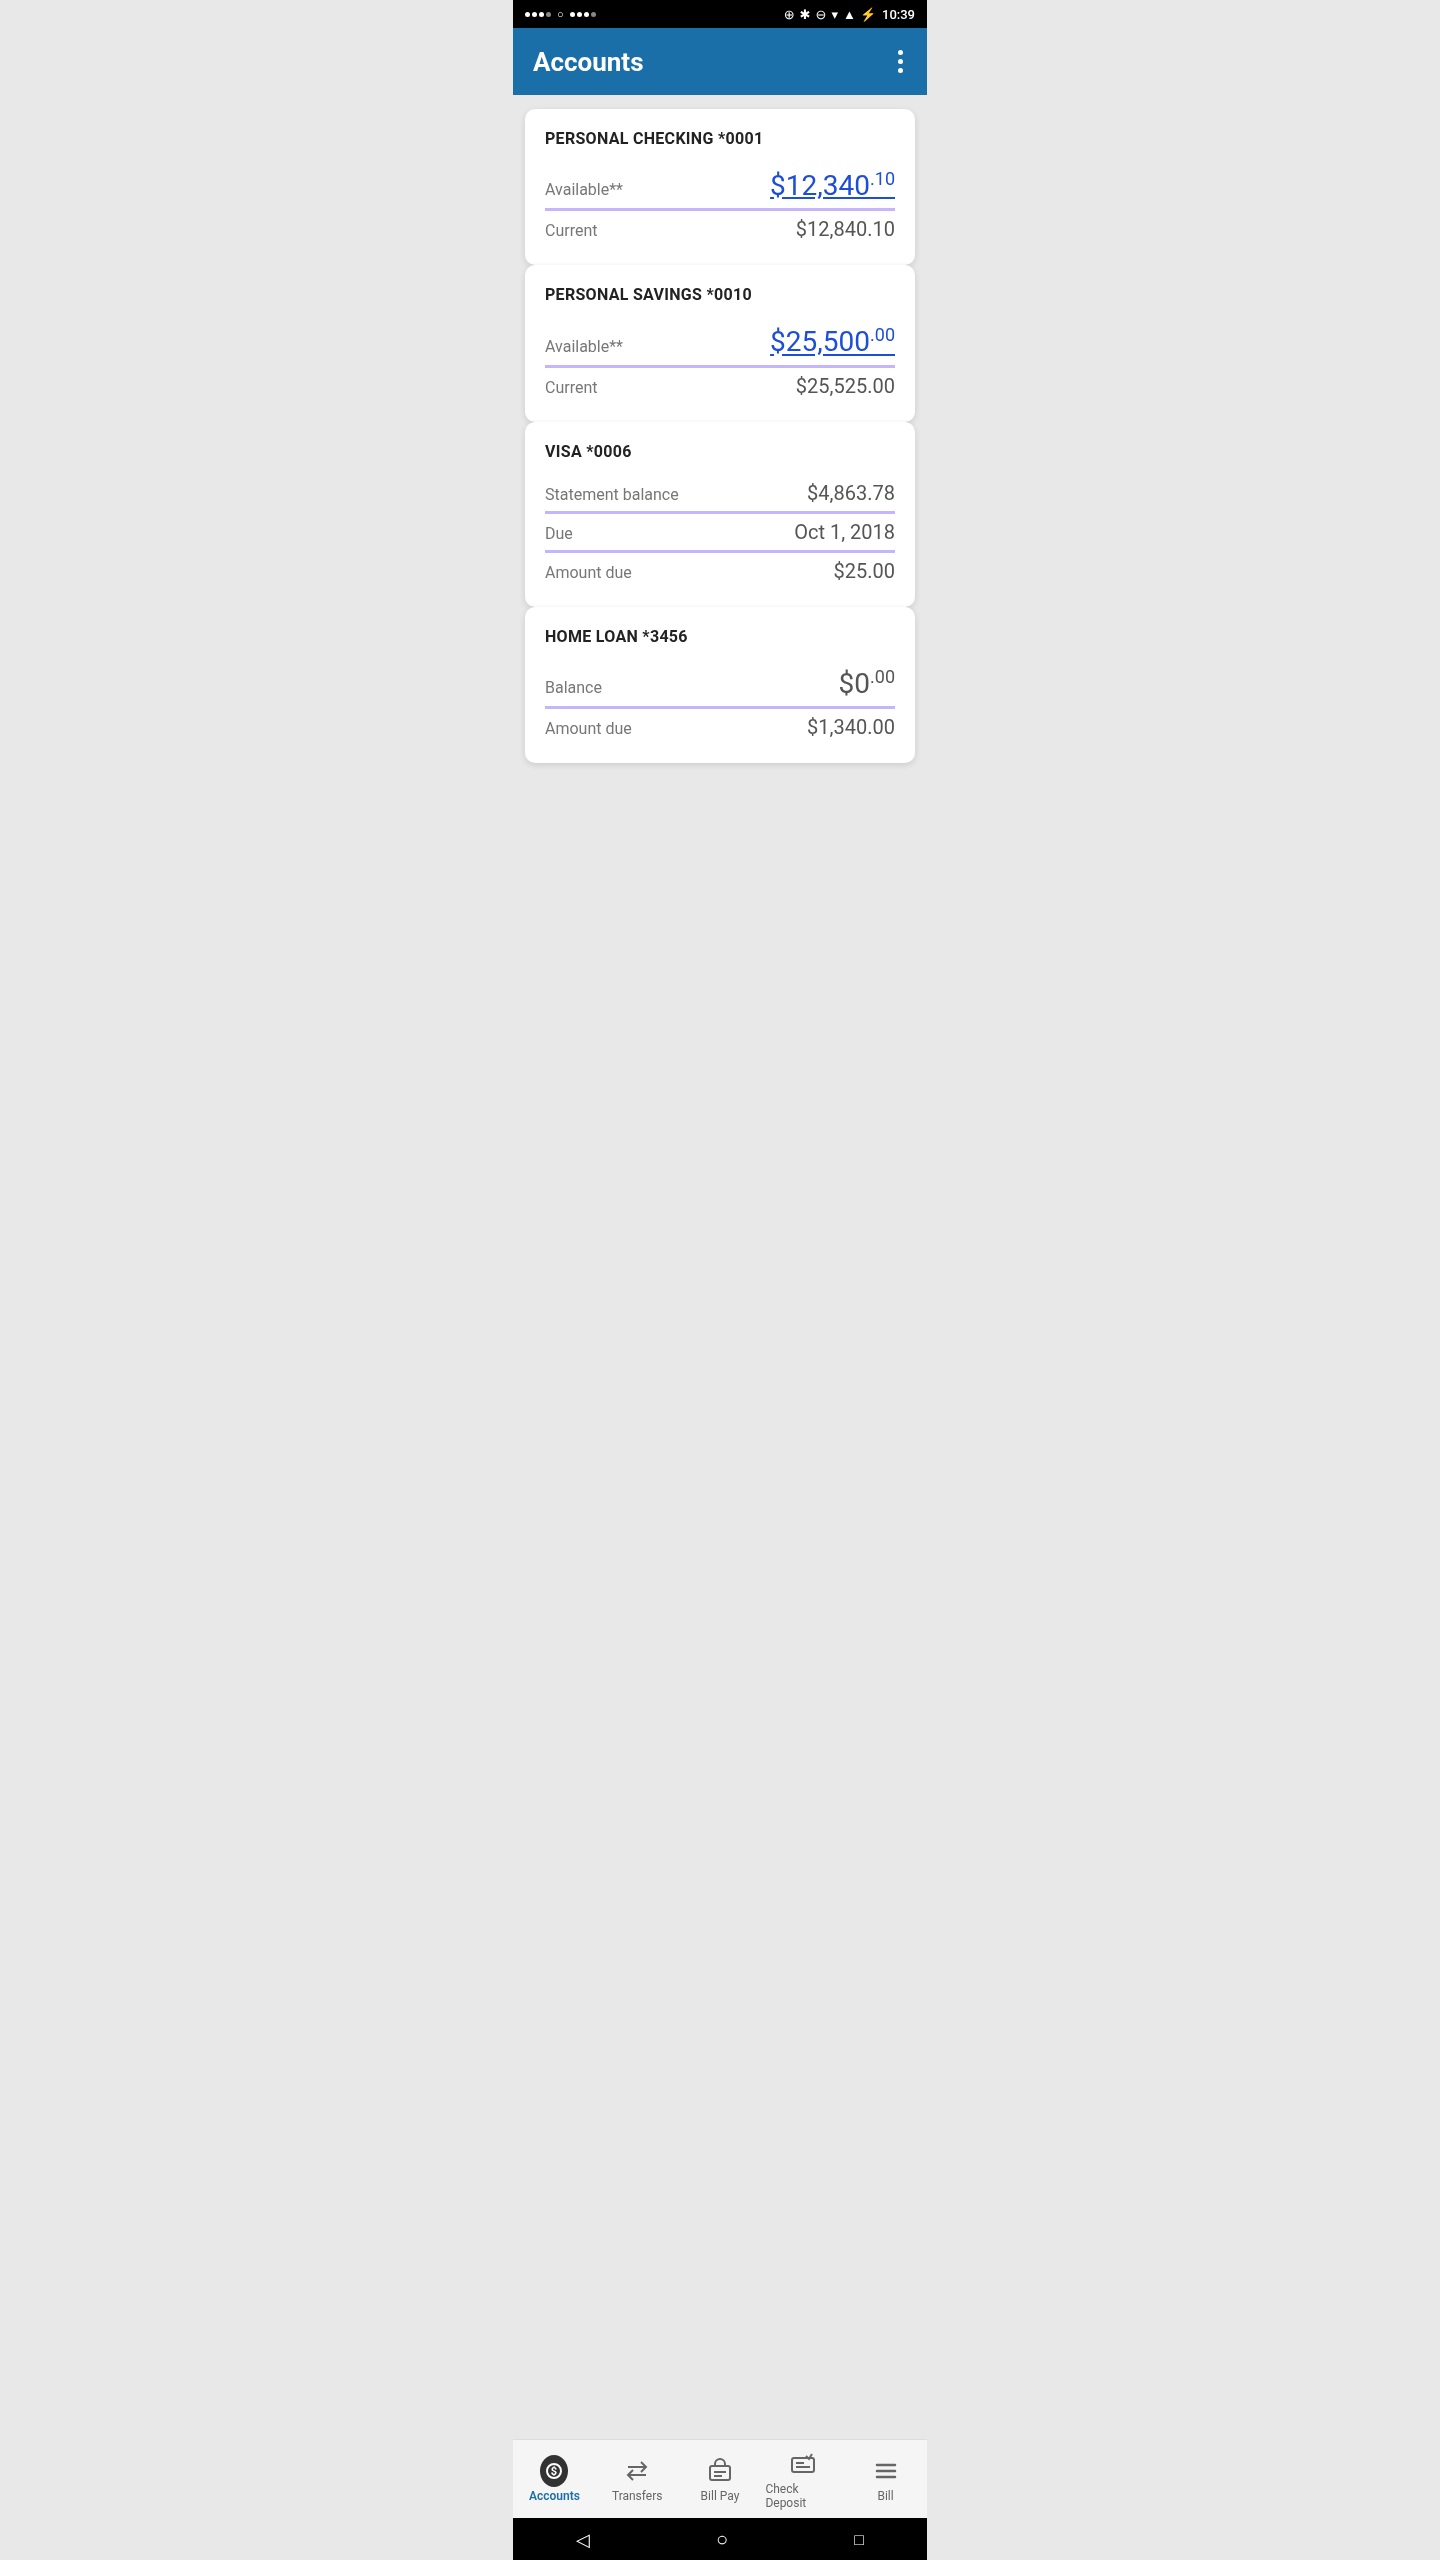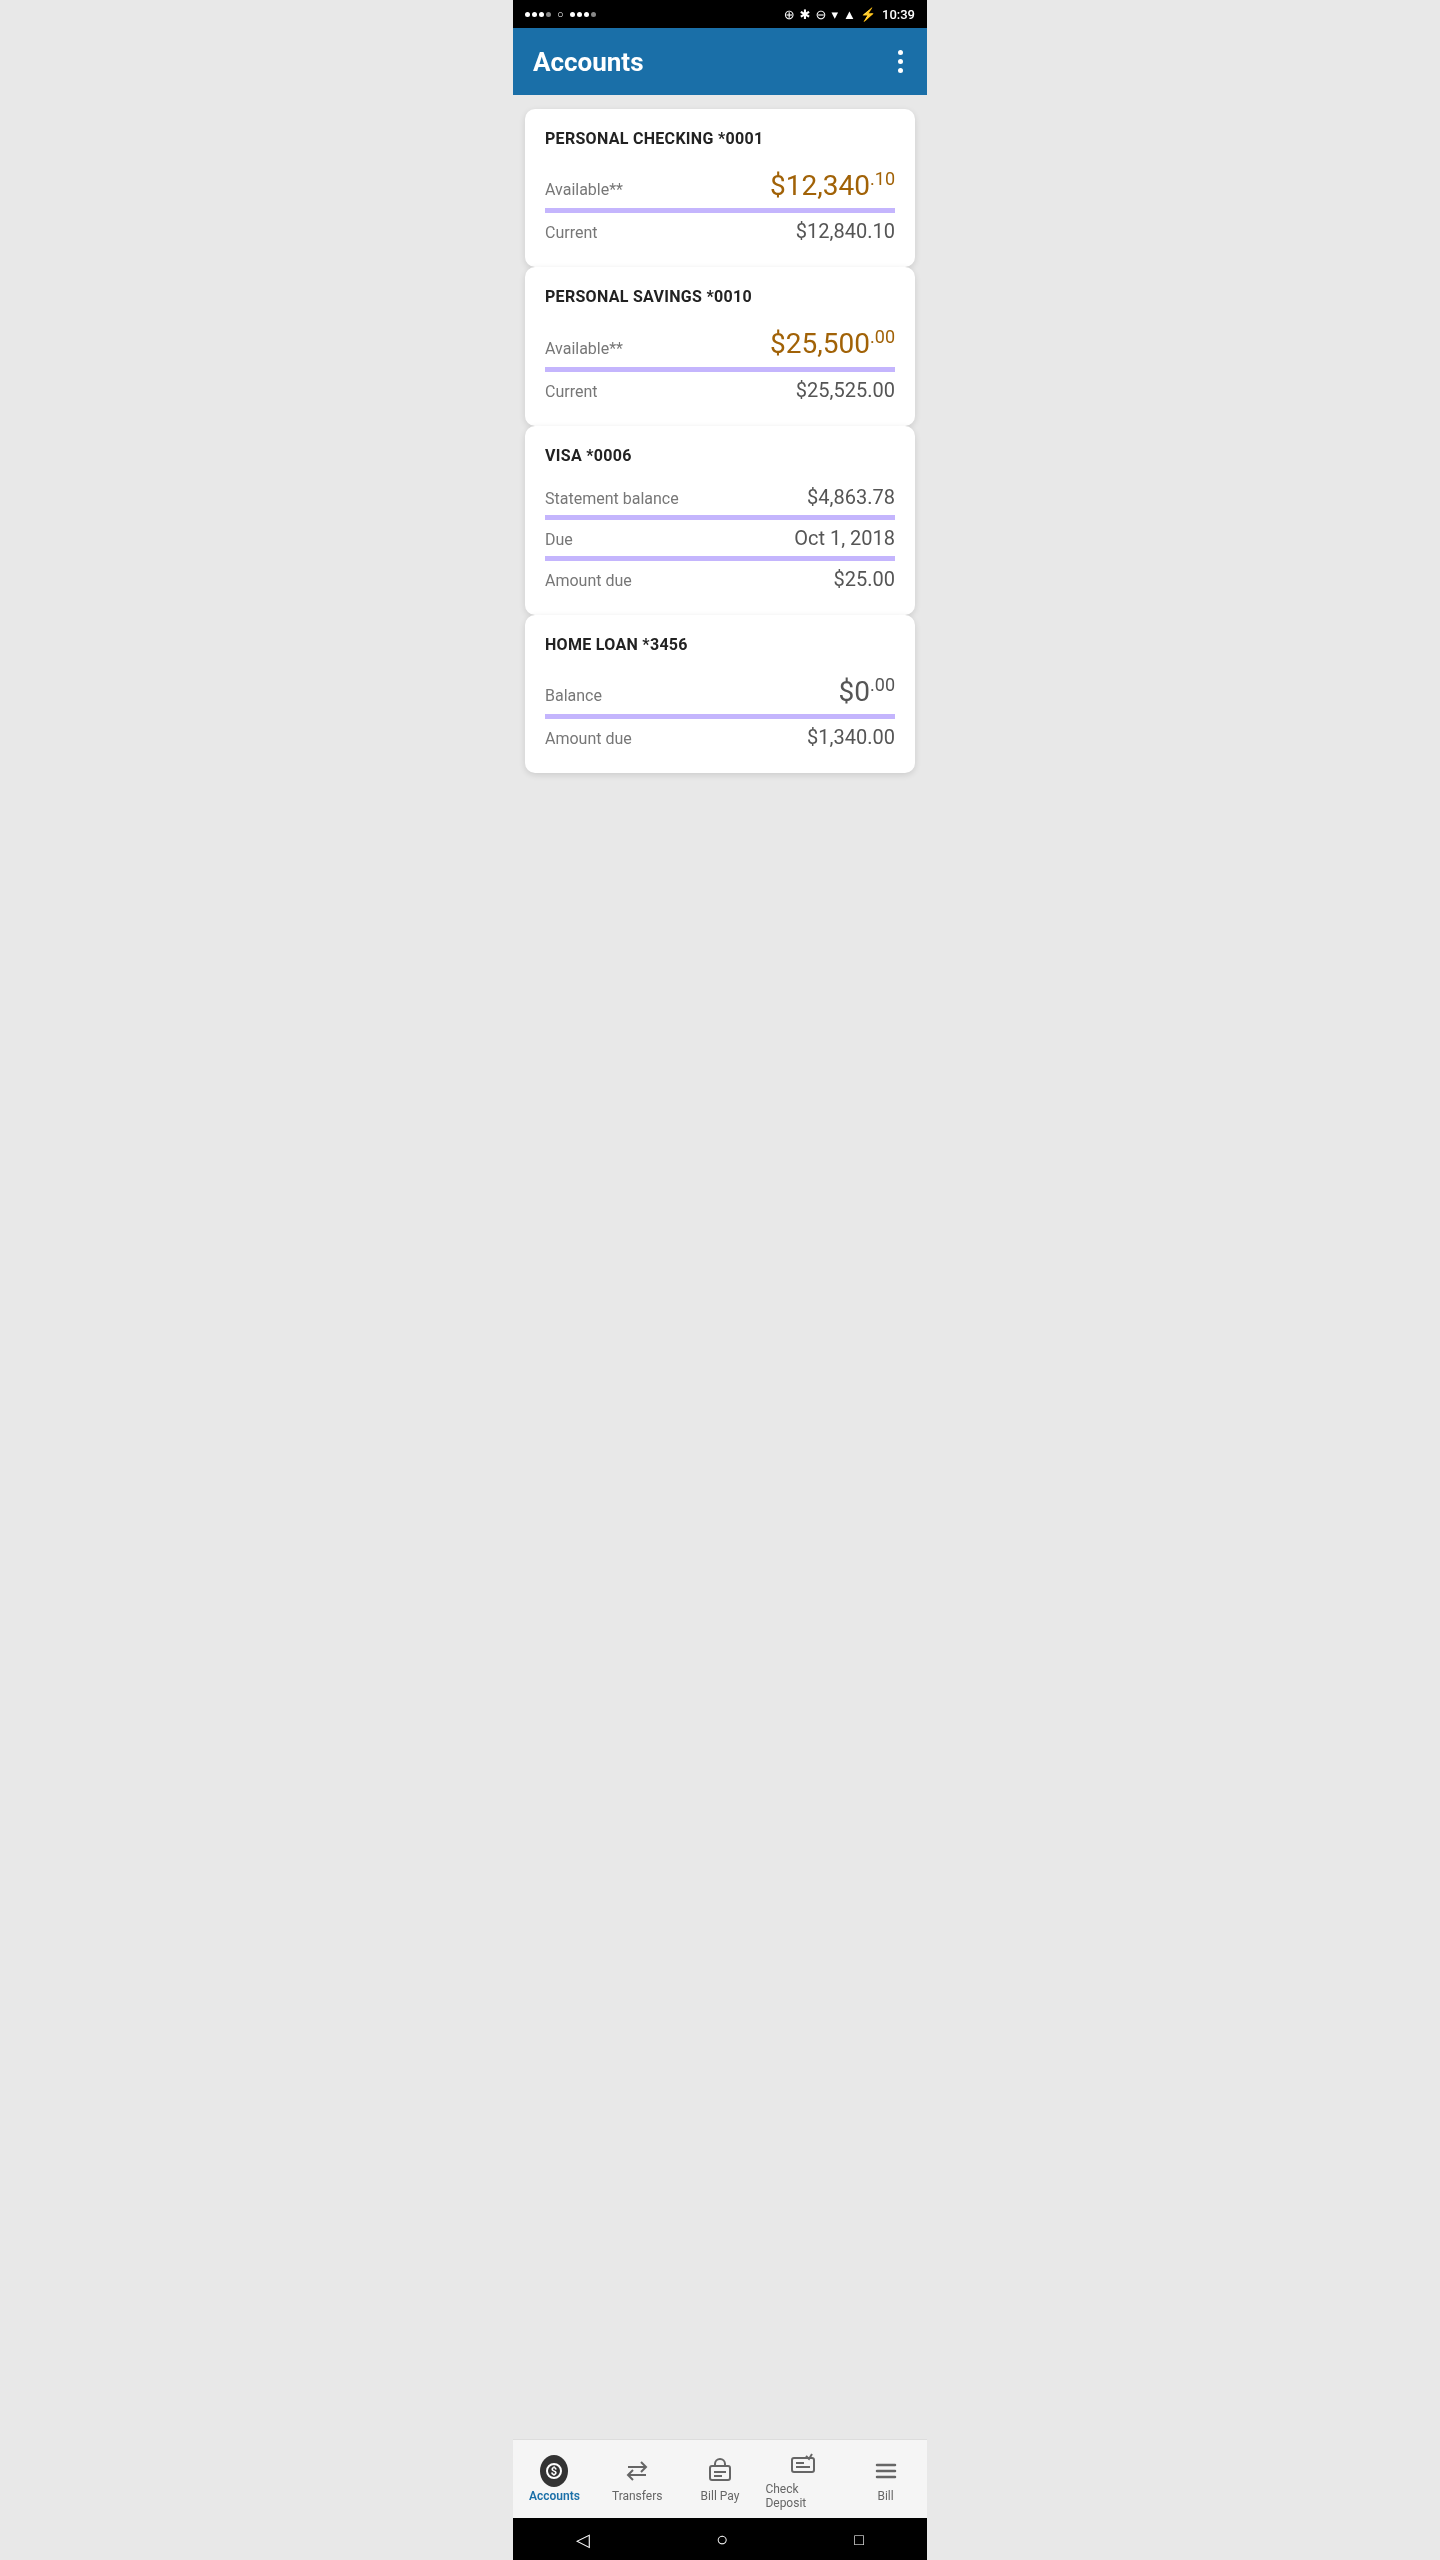"Available**" .account-row { border-bottom: 5px solid #c4b5fd -> 3px solid #c4b5fd }
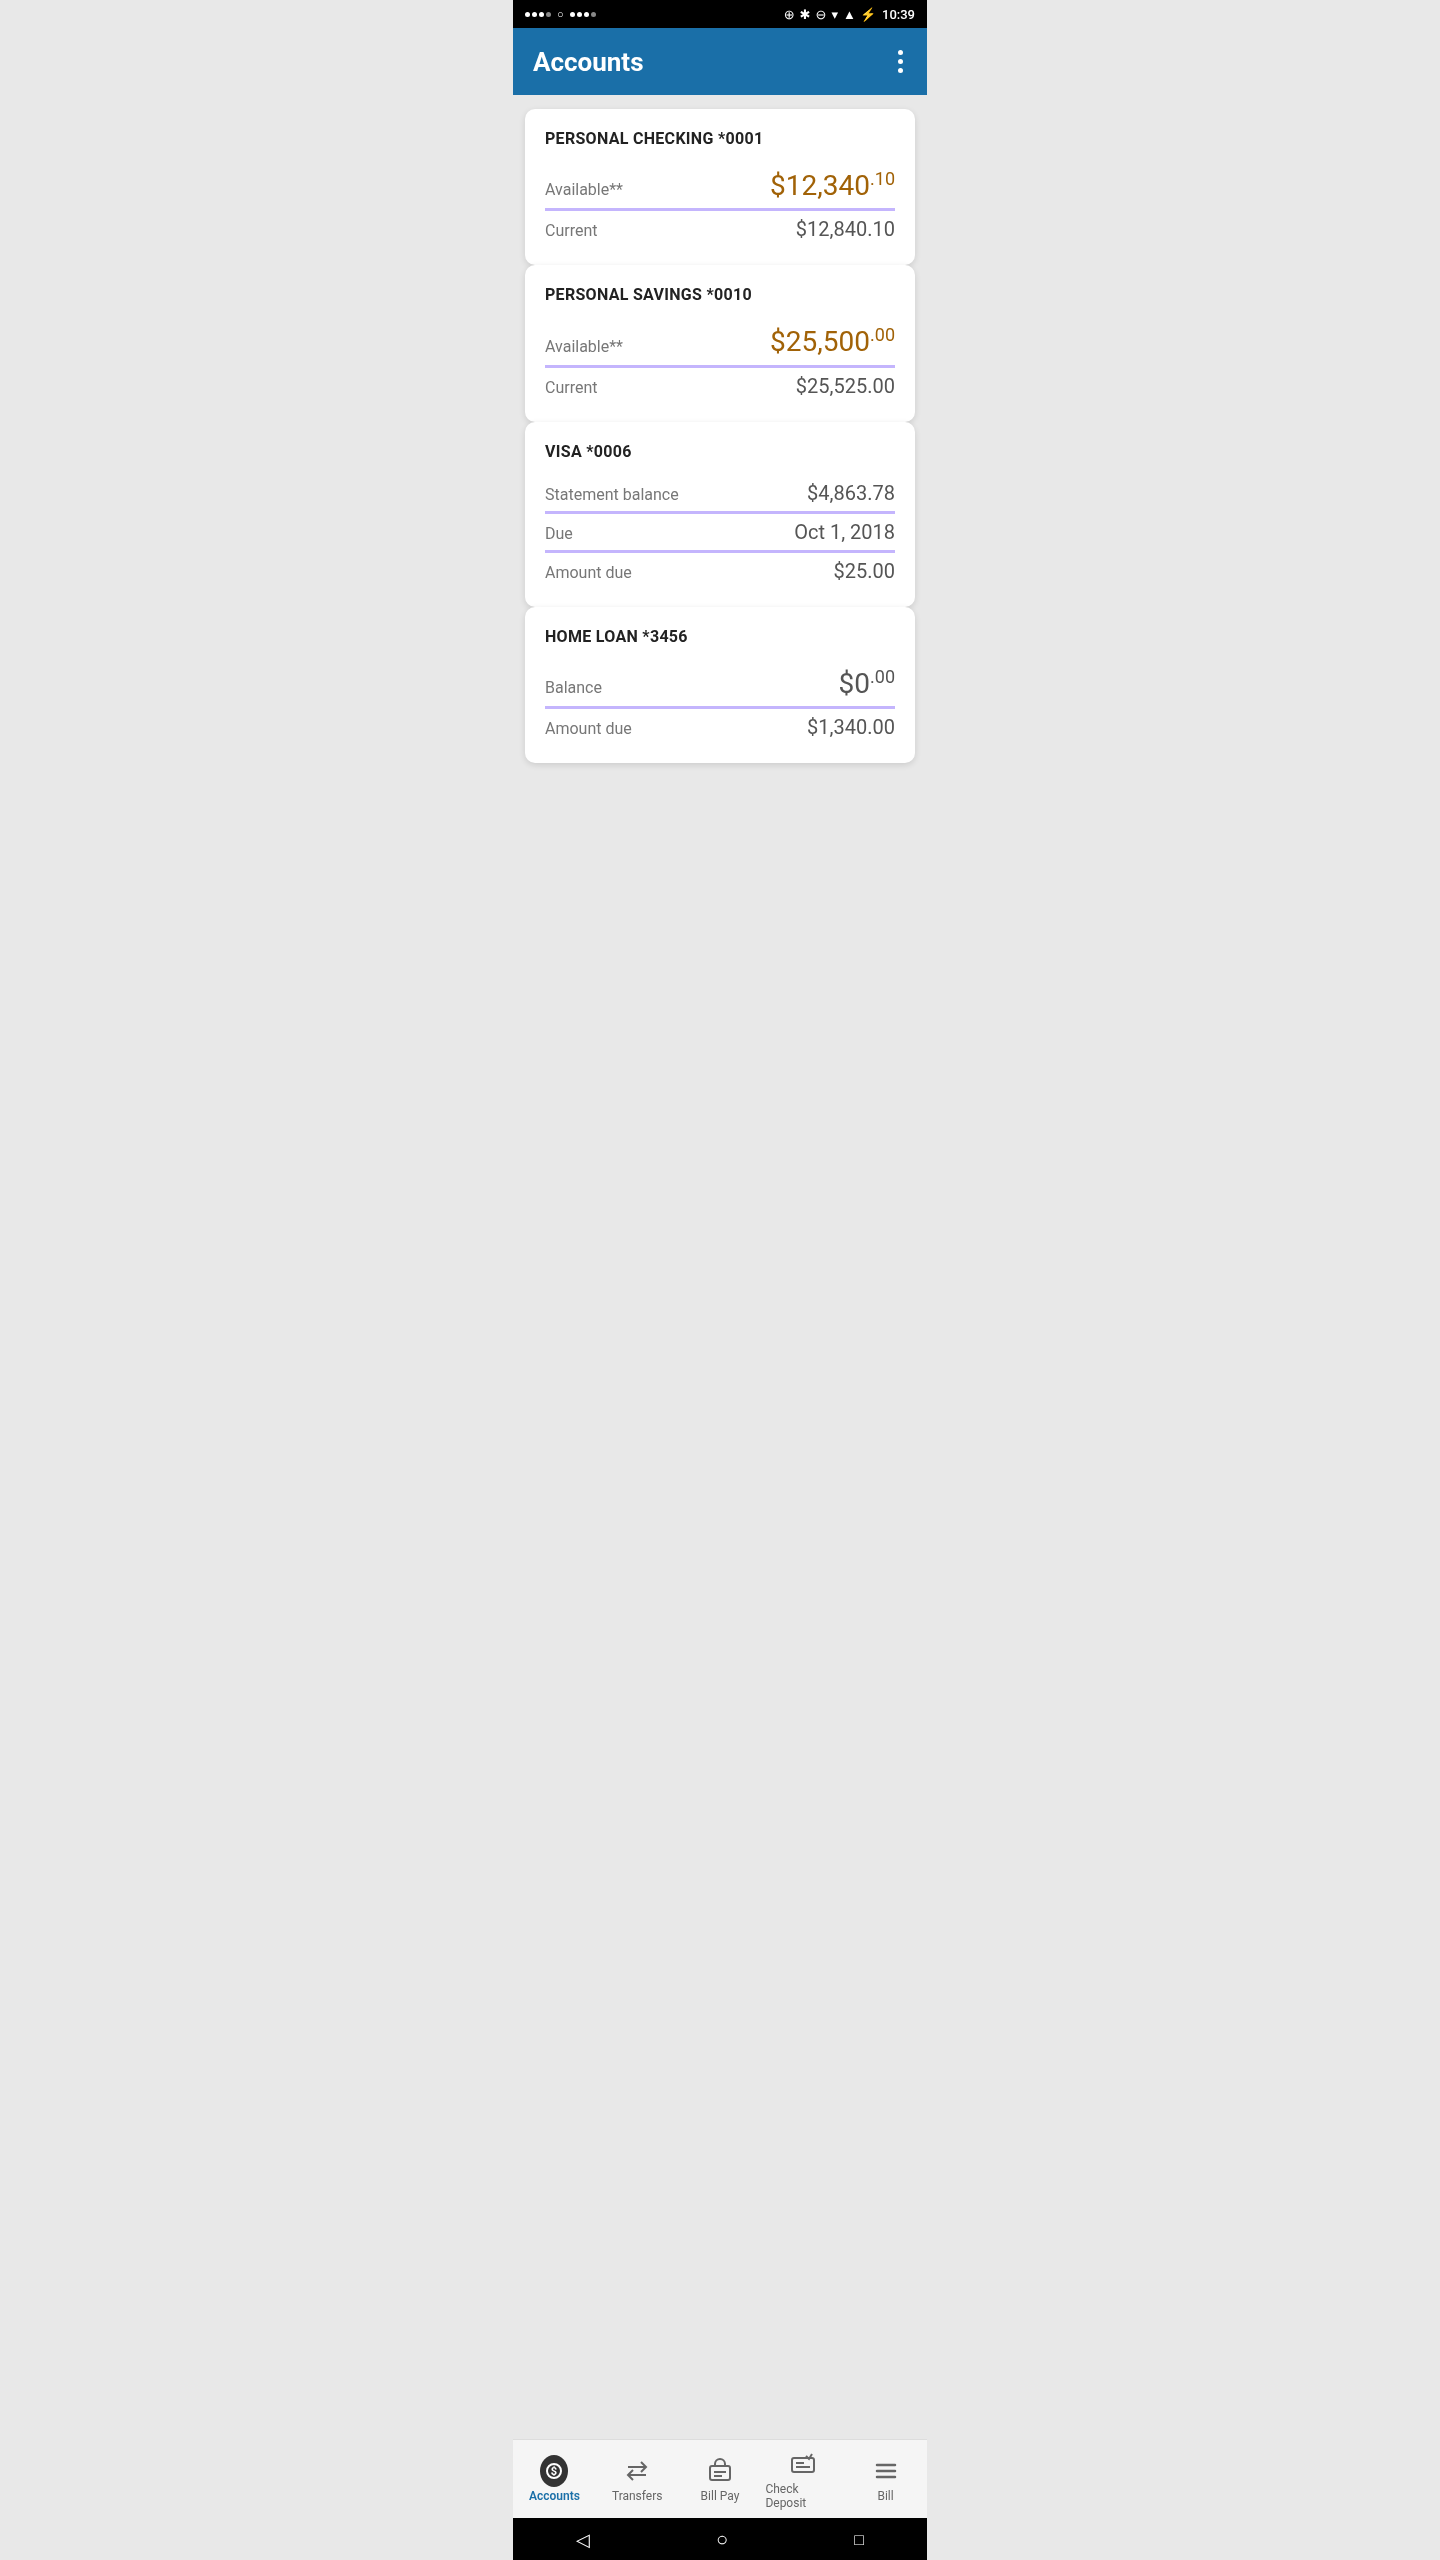"$12,340.10" .account-row-value.large { color: #a16207 -> #1d4ed8; text-decoration: none -> underline }
